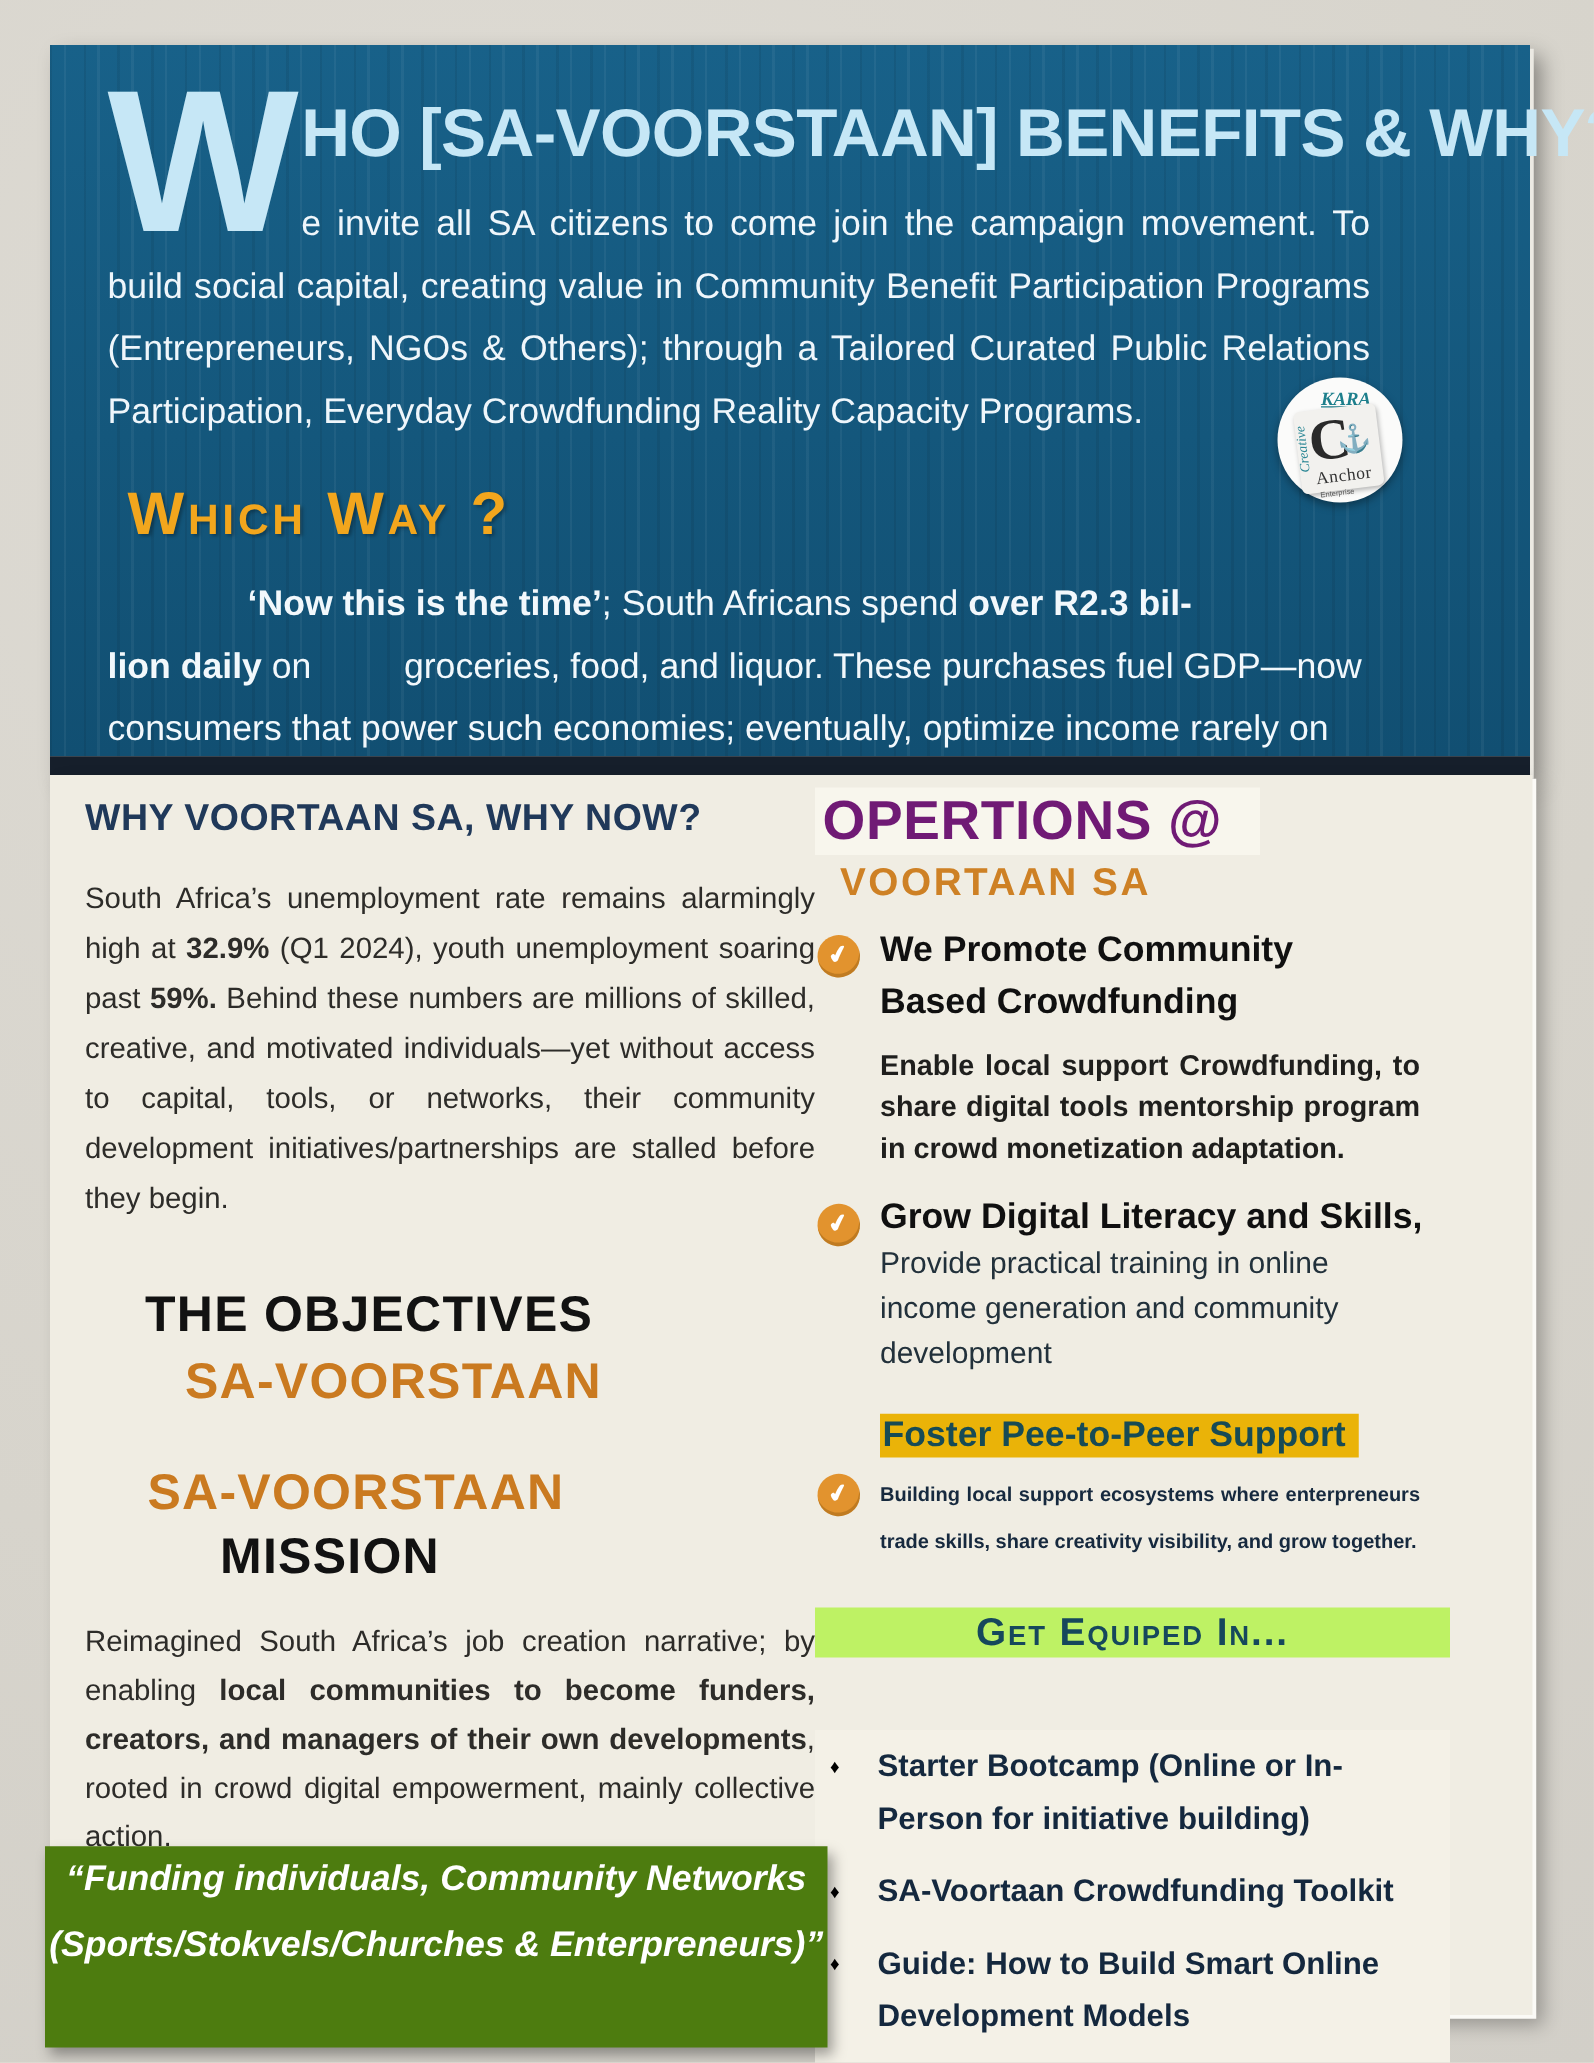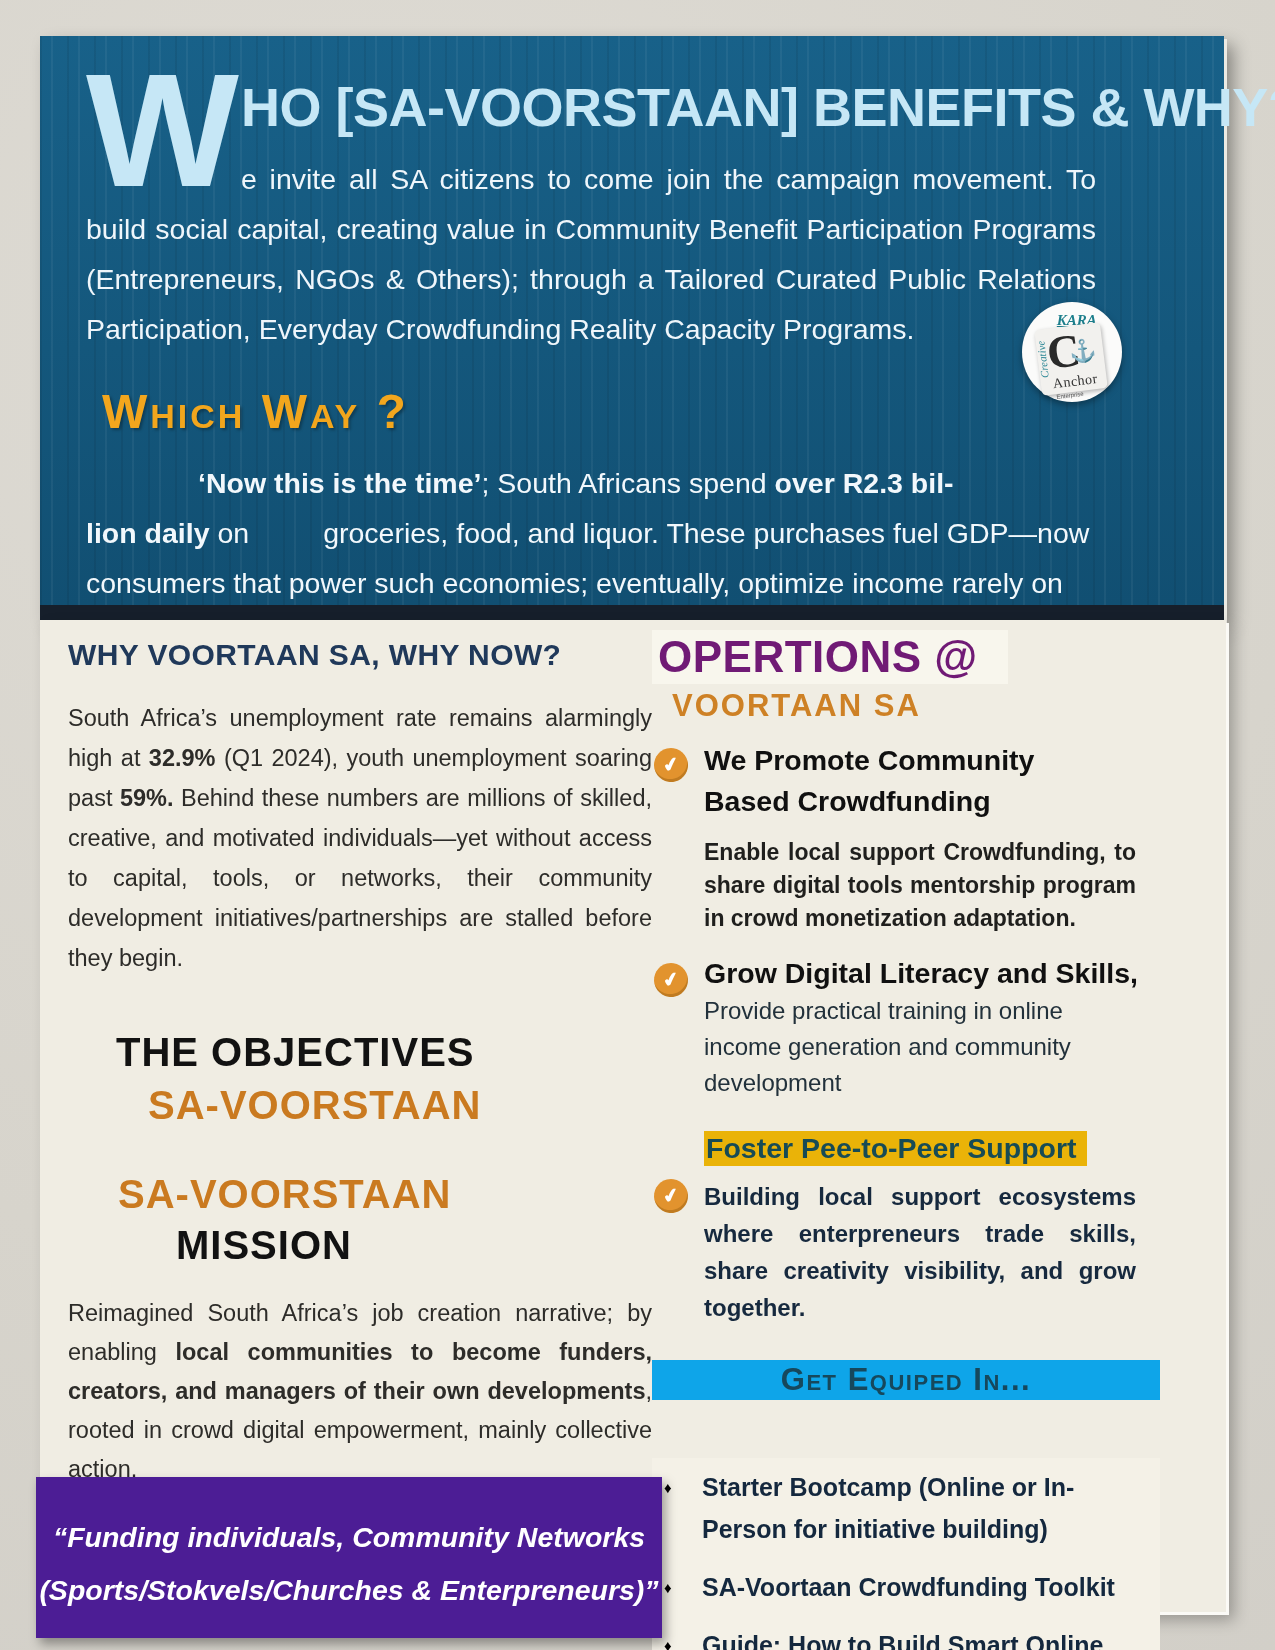"Building local support ecosystems where" .item3-body { font-size: 24px -> 16px }
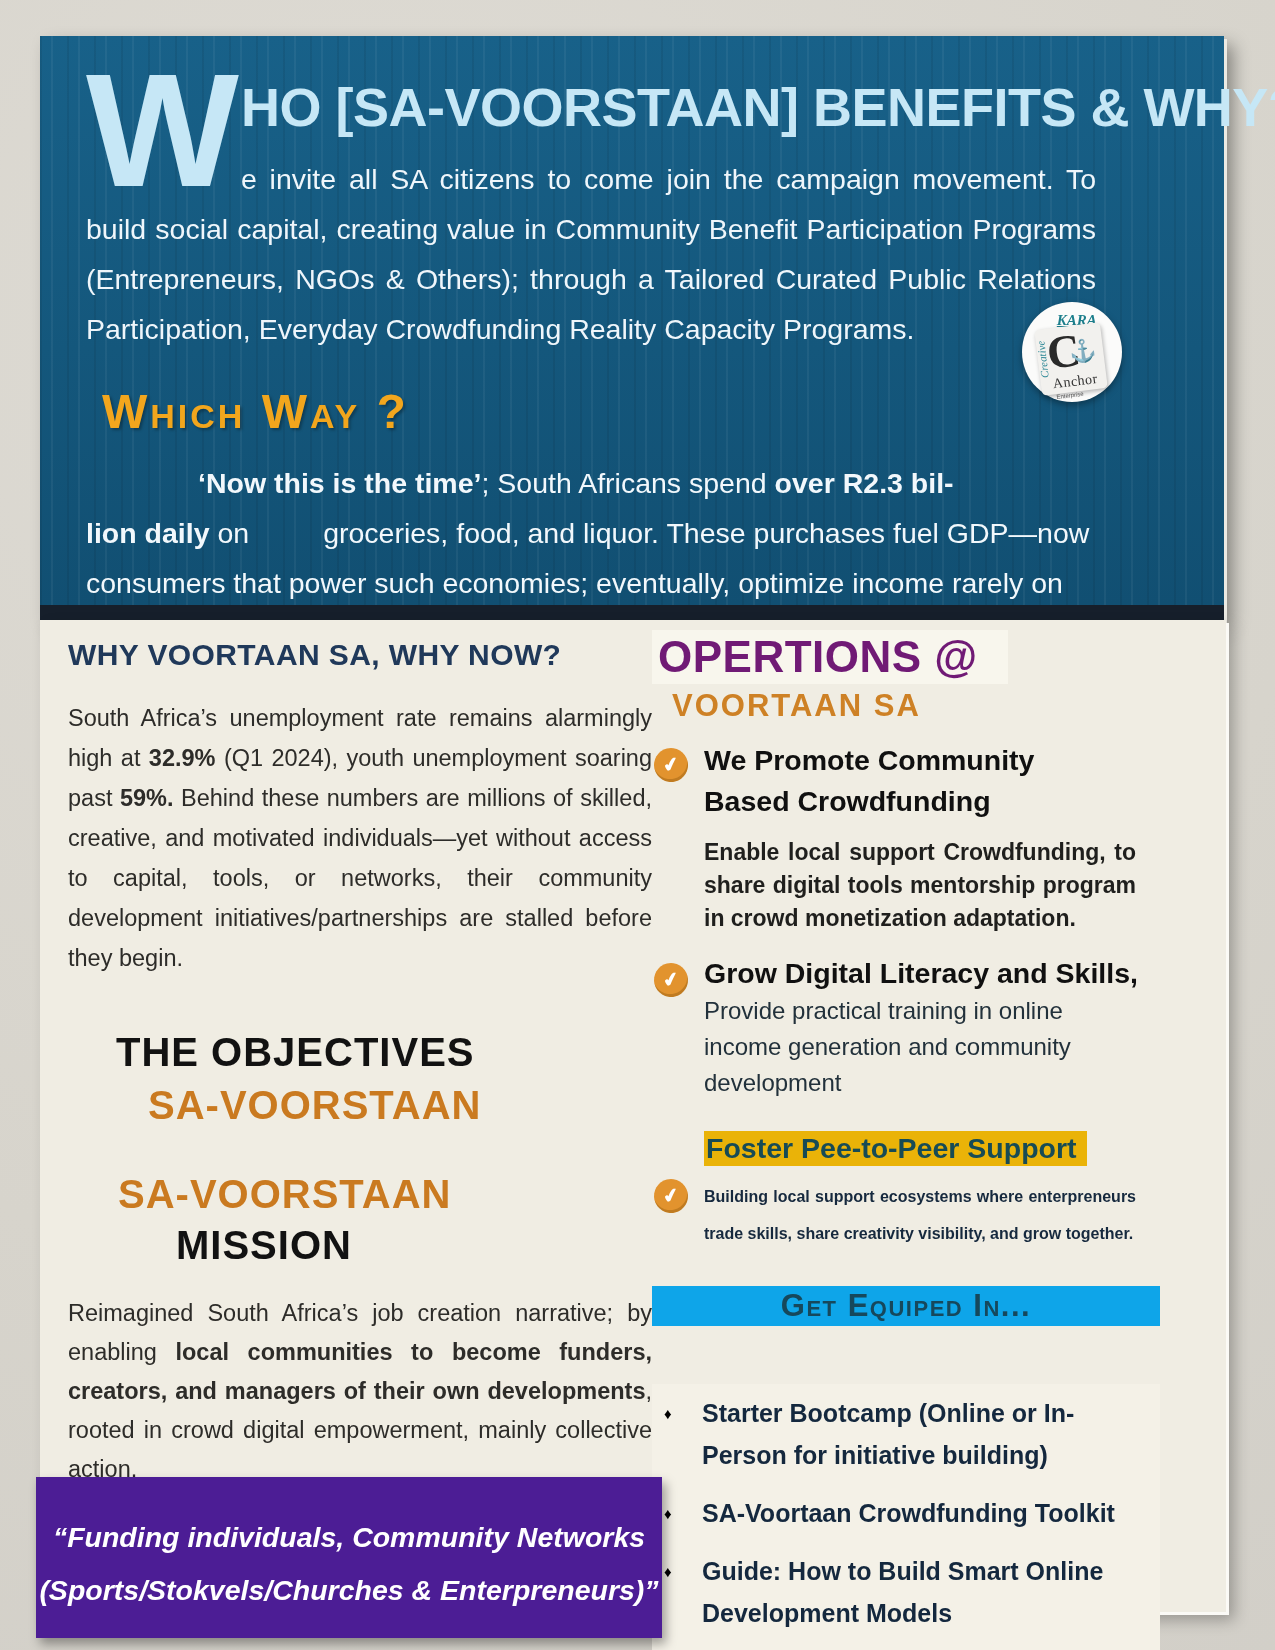"Get Equiped In..." .equip-h { background: #0ea5e9 -> #bef264 }
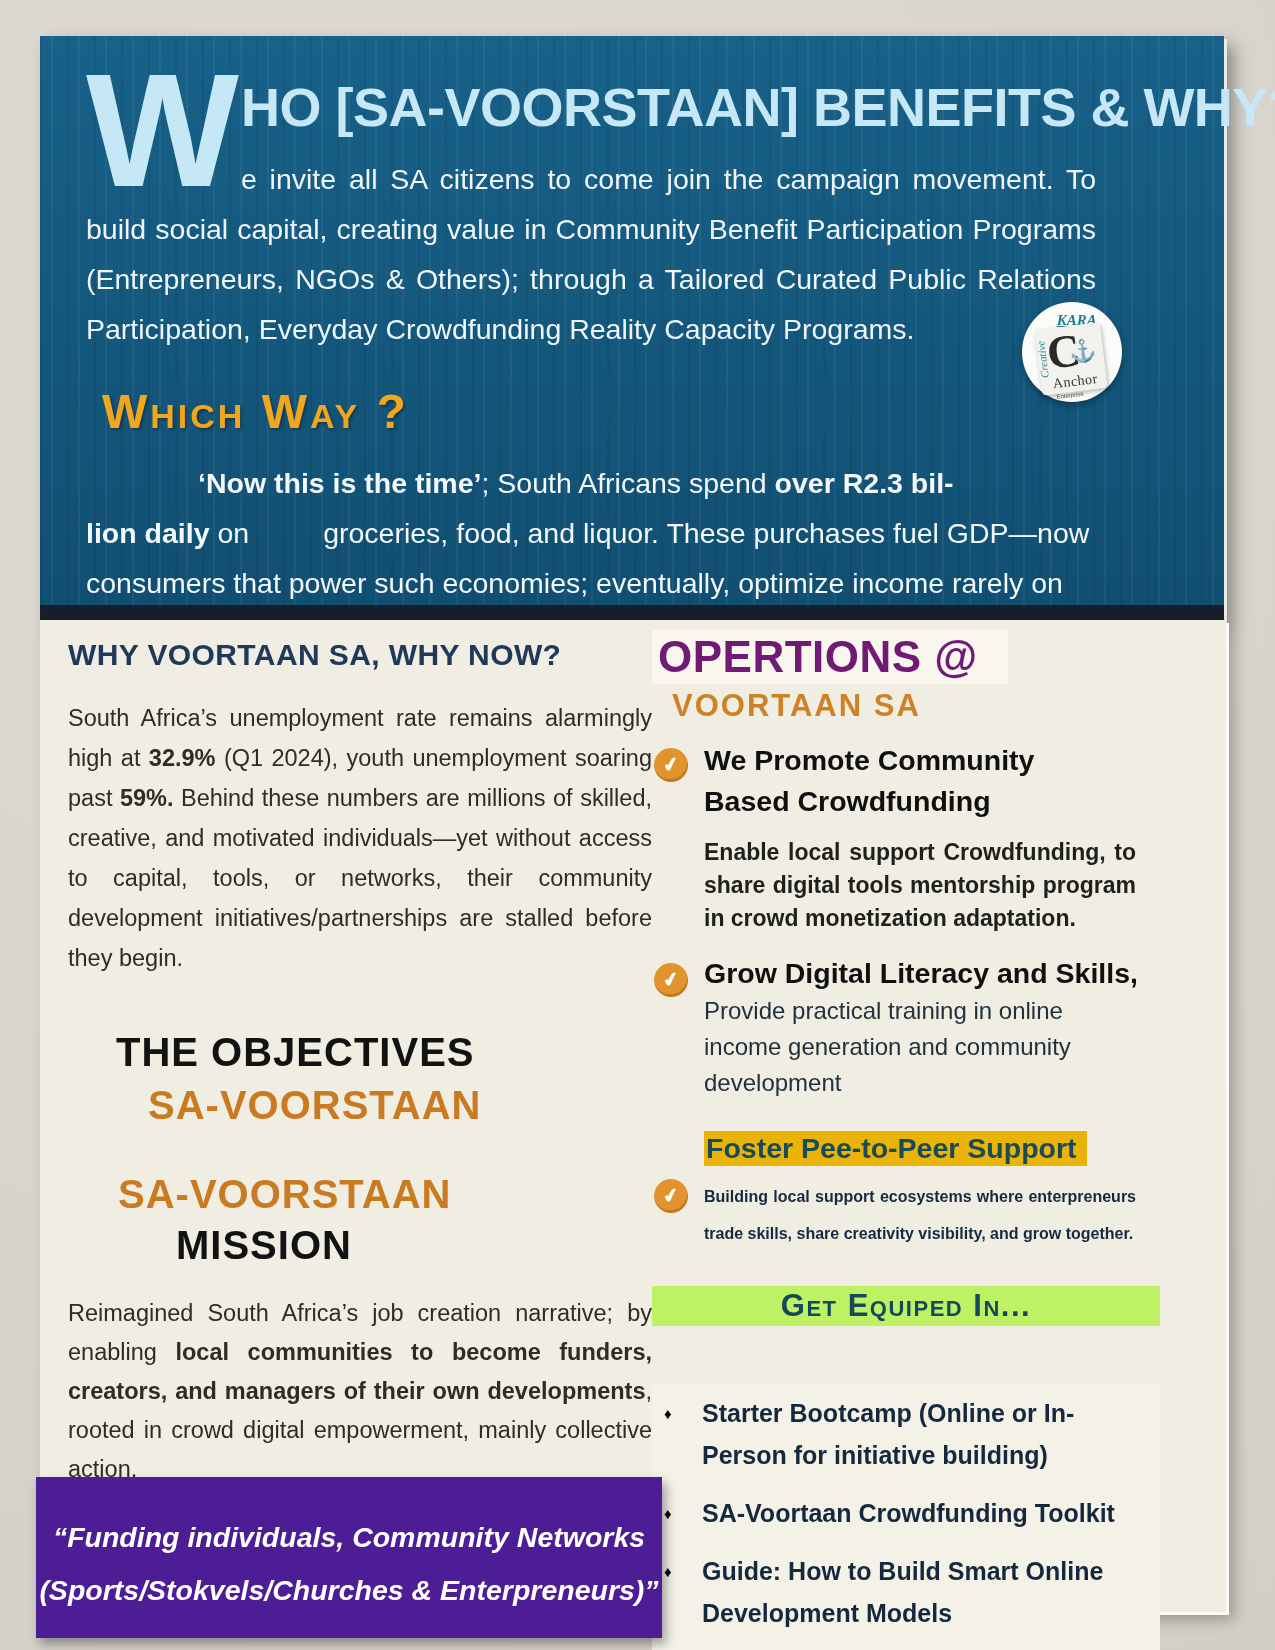"“Funding individuals, Community Networks" .quote-box { background: #4c1d95 -> #4d7c0f; padding-top: 34px -> none }
